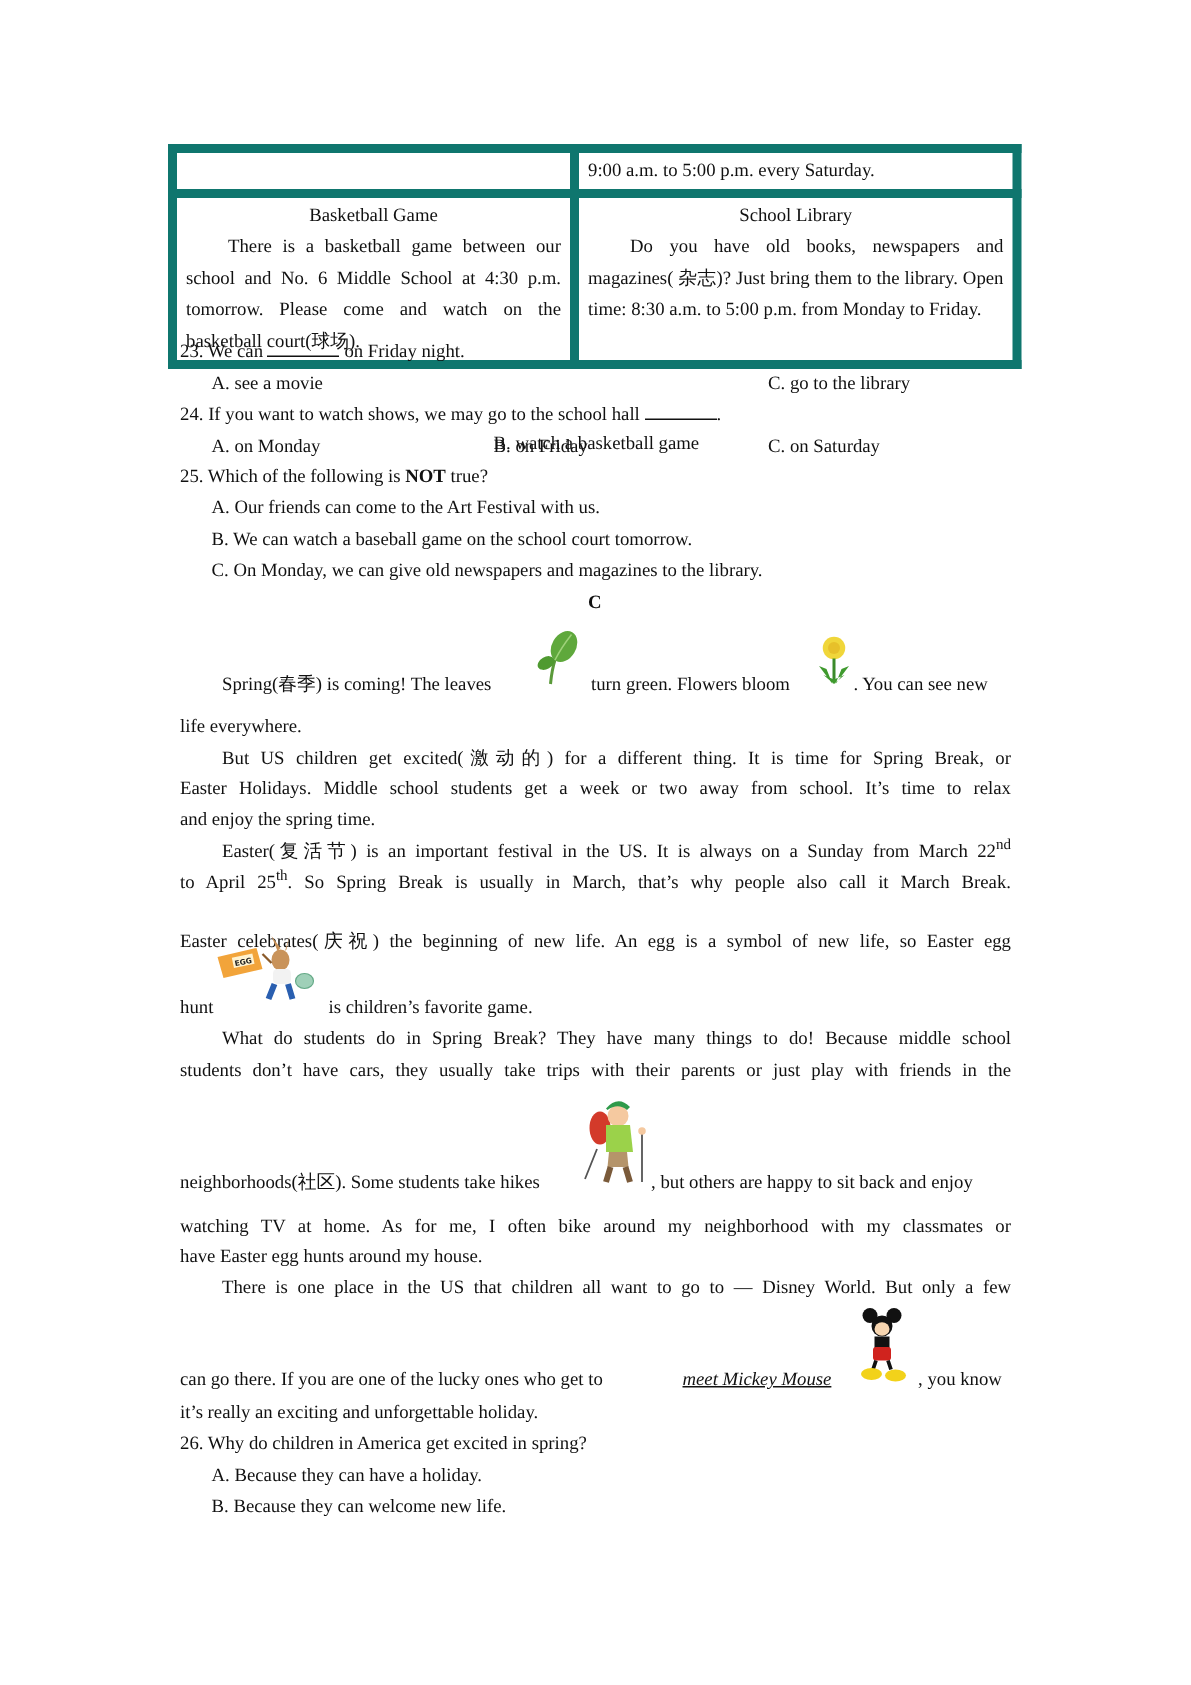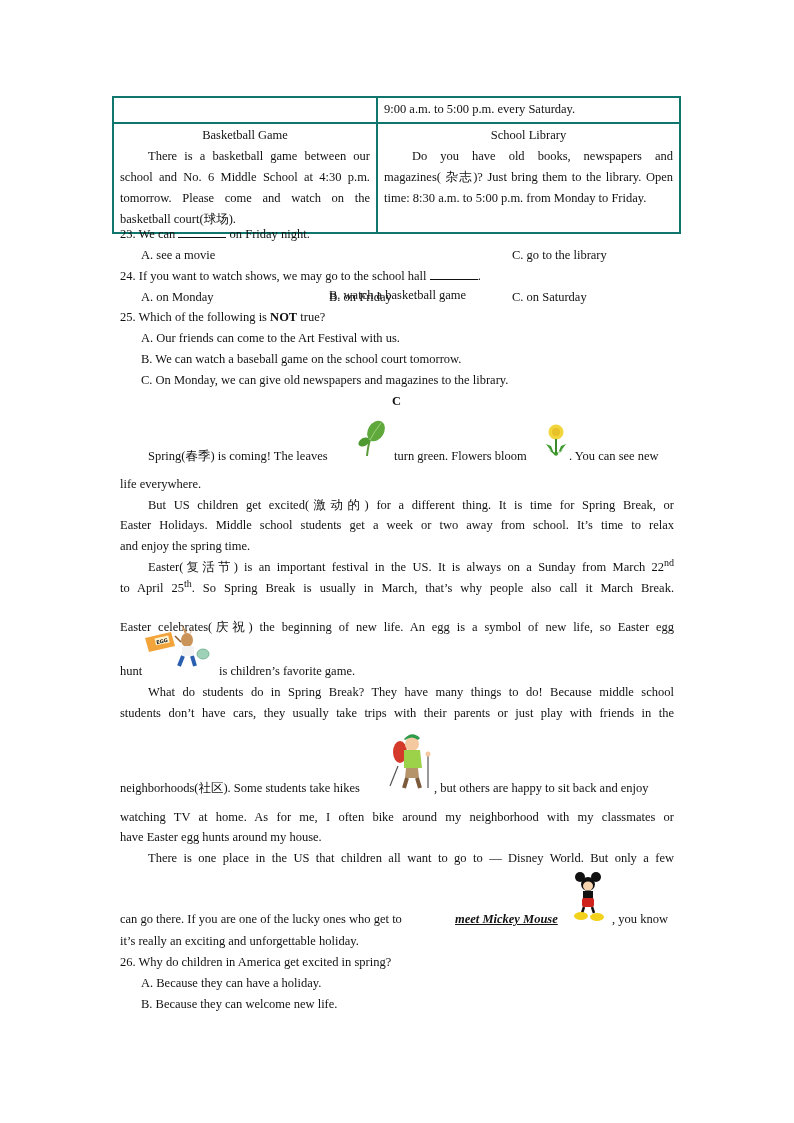"9:00 a.m. to 5:00 p.m." table.notice td { border: 2px solid #0f766e -> 6px solid #0f766e }
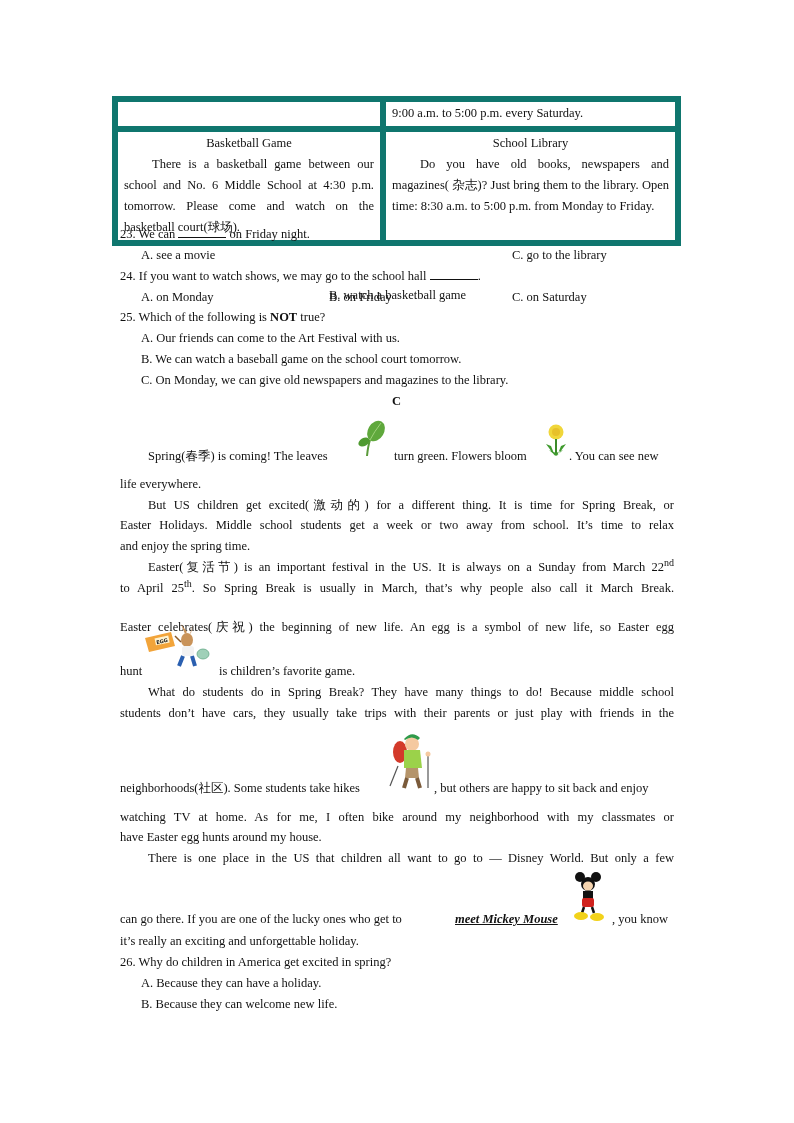"meet Mickey Mouse" .mickey-link { font-weight: bold -> normal }
